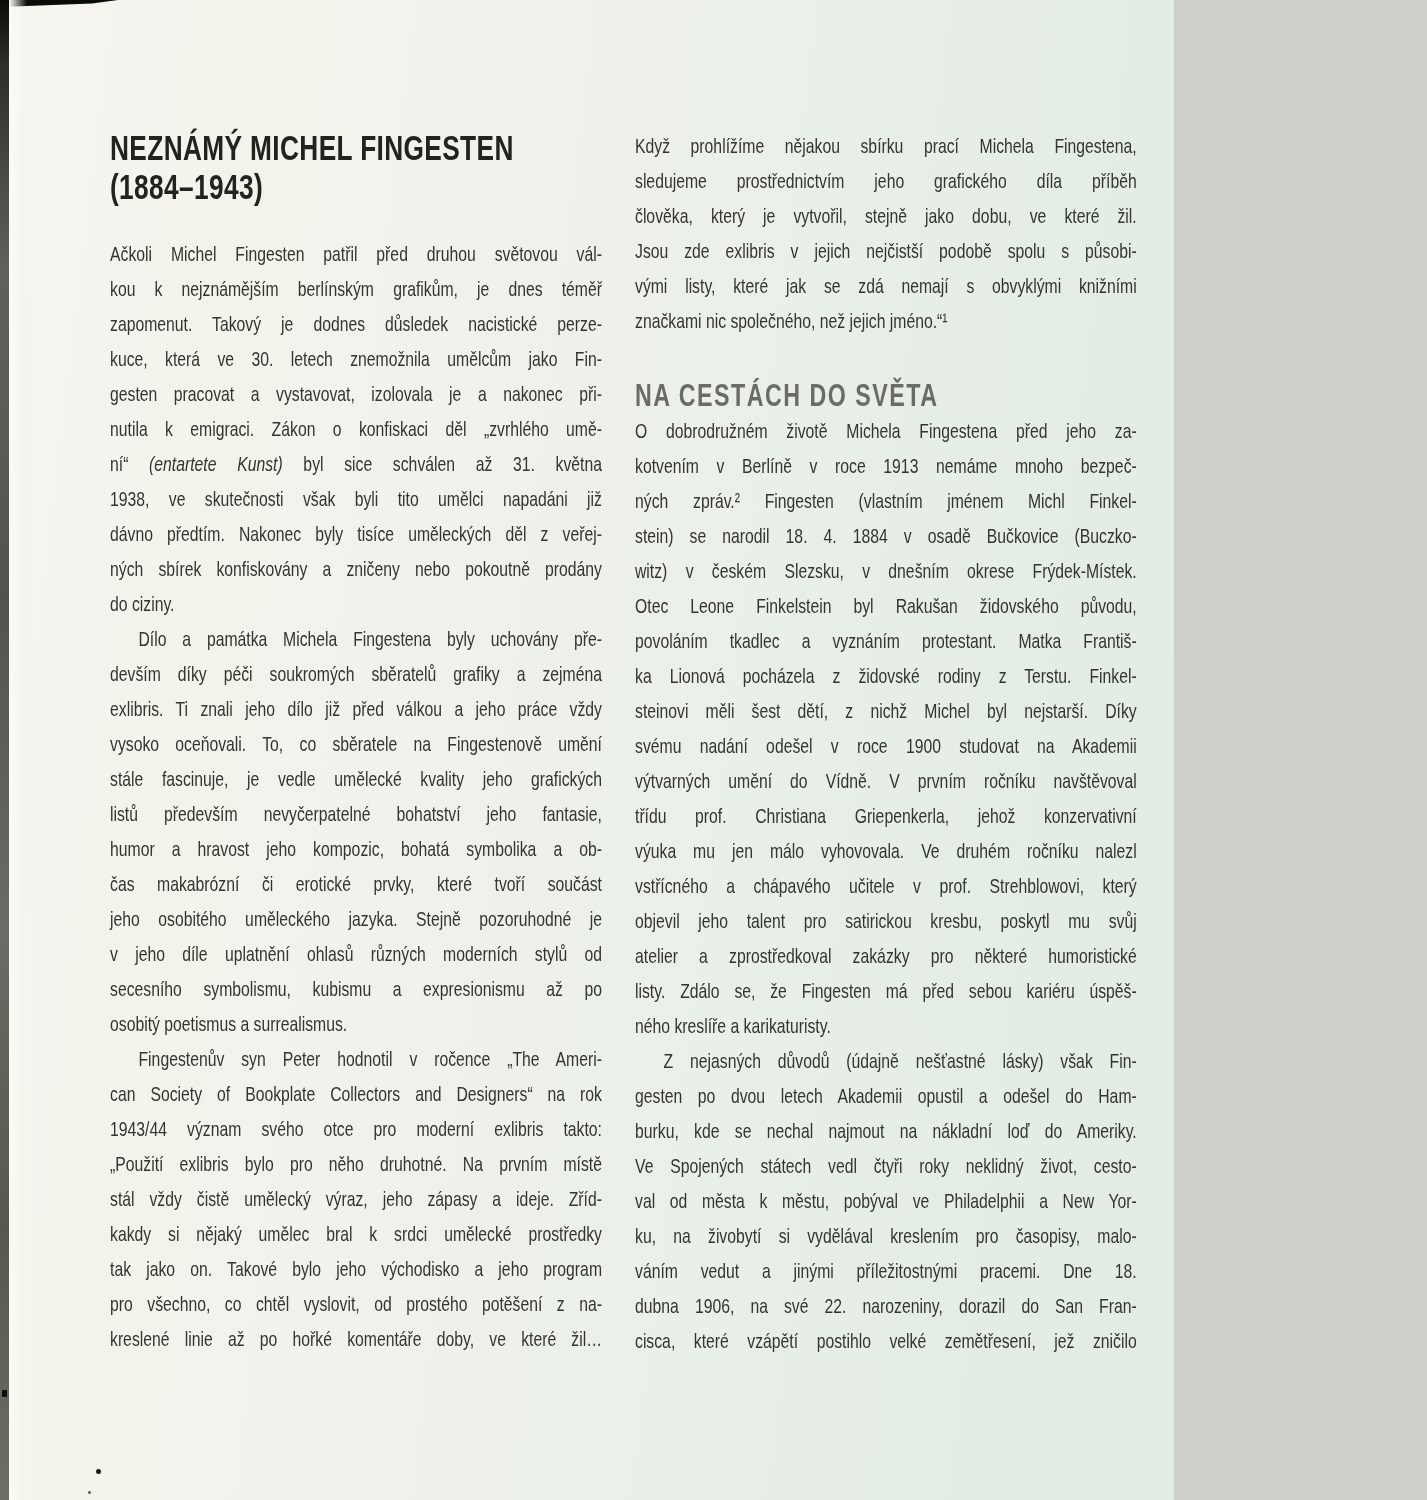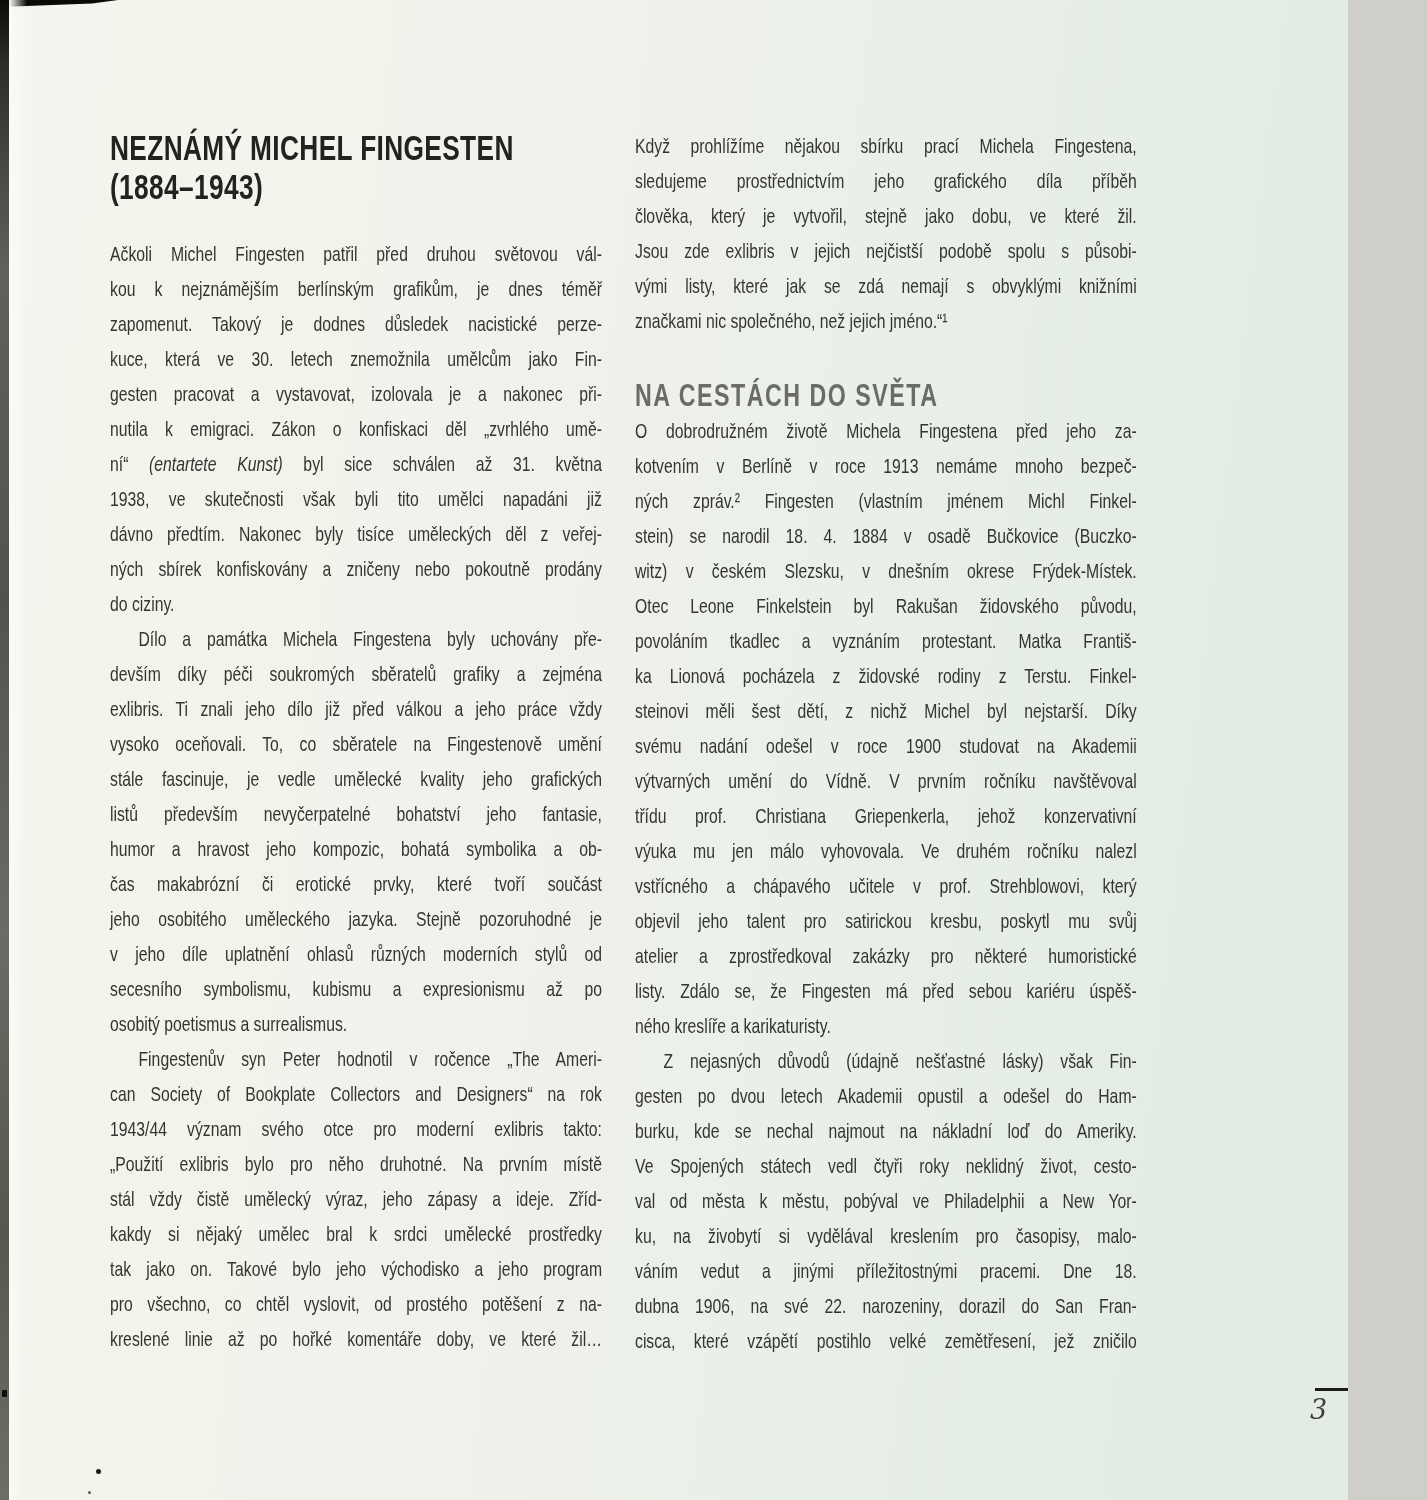"NEZNÁMÝ MICHEL FINGESTEN" .canvas { width: 1348px -> 1174px }
